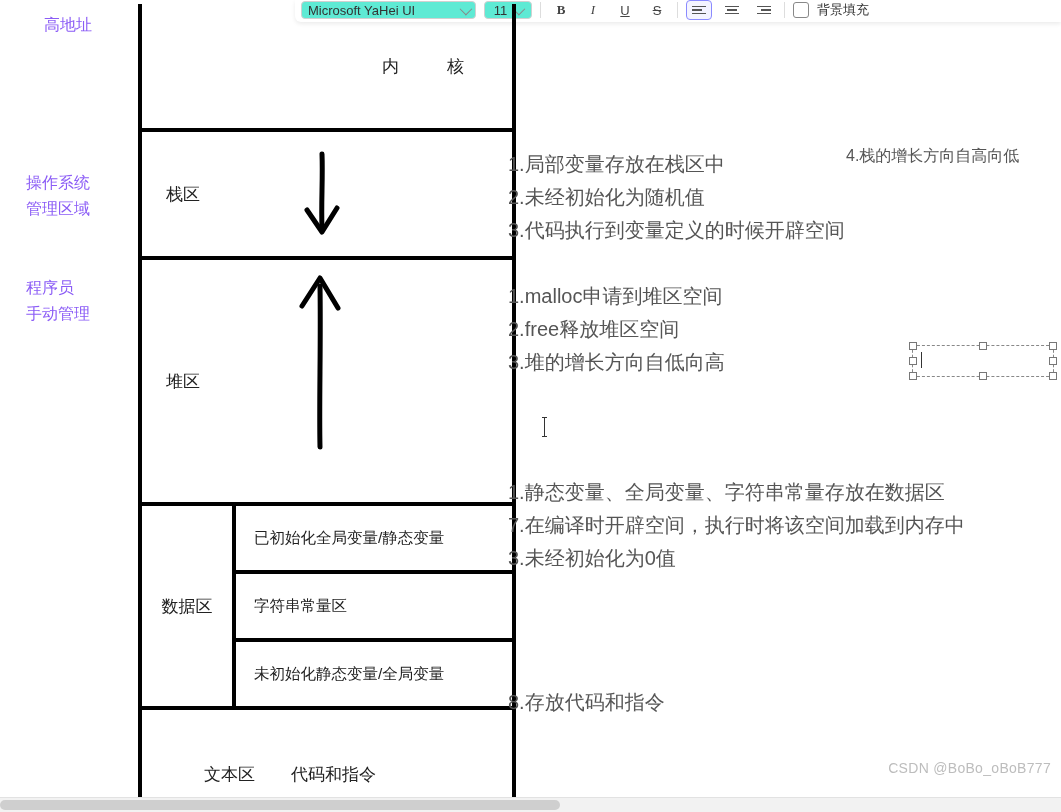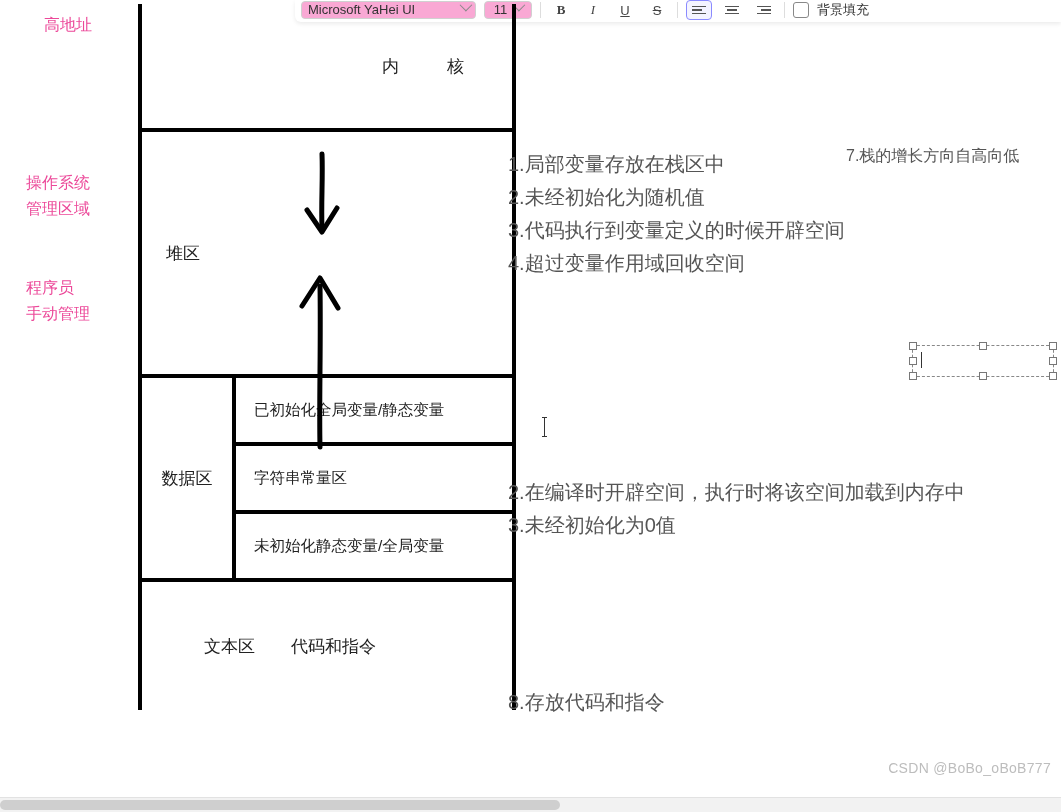"Microsoft YaHei UI" .tb-field { align-items: none -> center; background: #f9a8d4 -> #5eead4 }
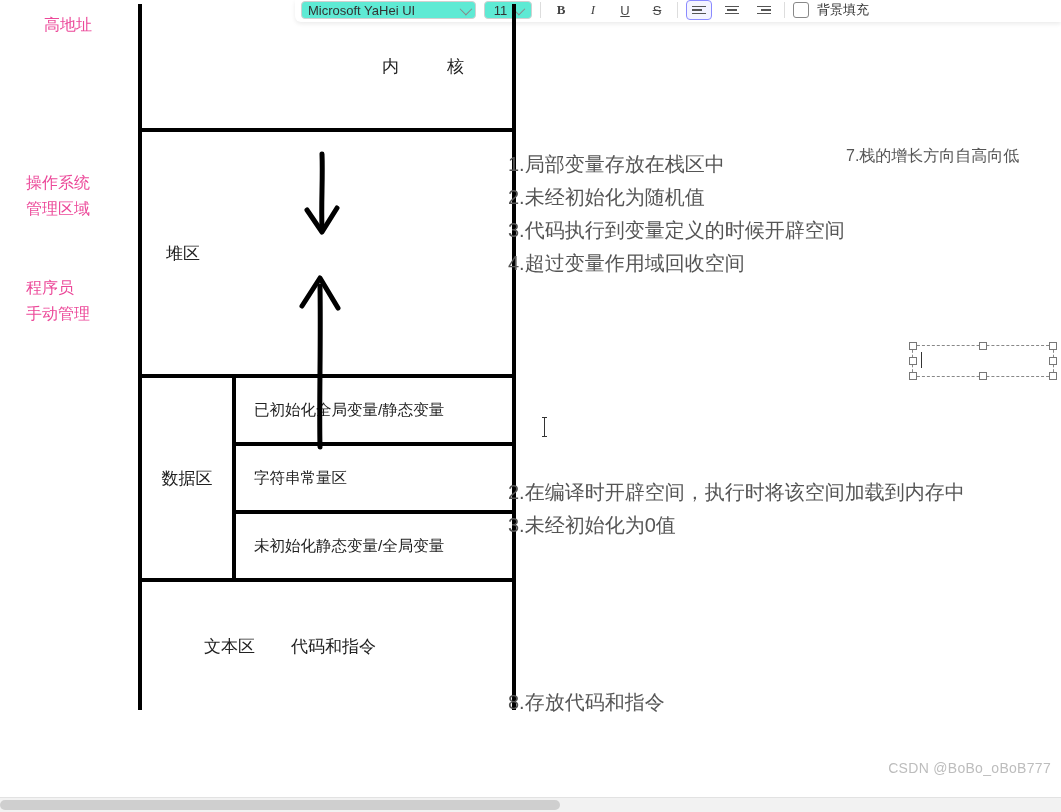"高地址" .label { color: #ec4899 -> #8b5cf6 }
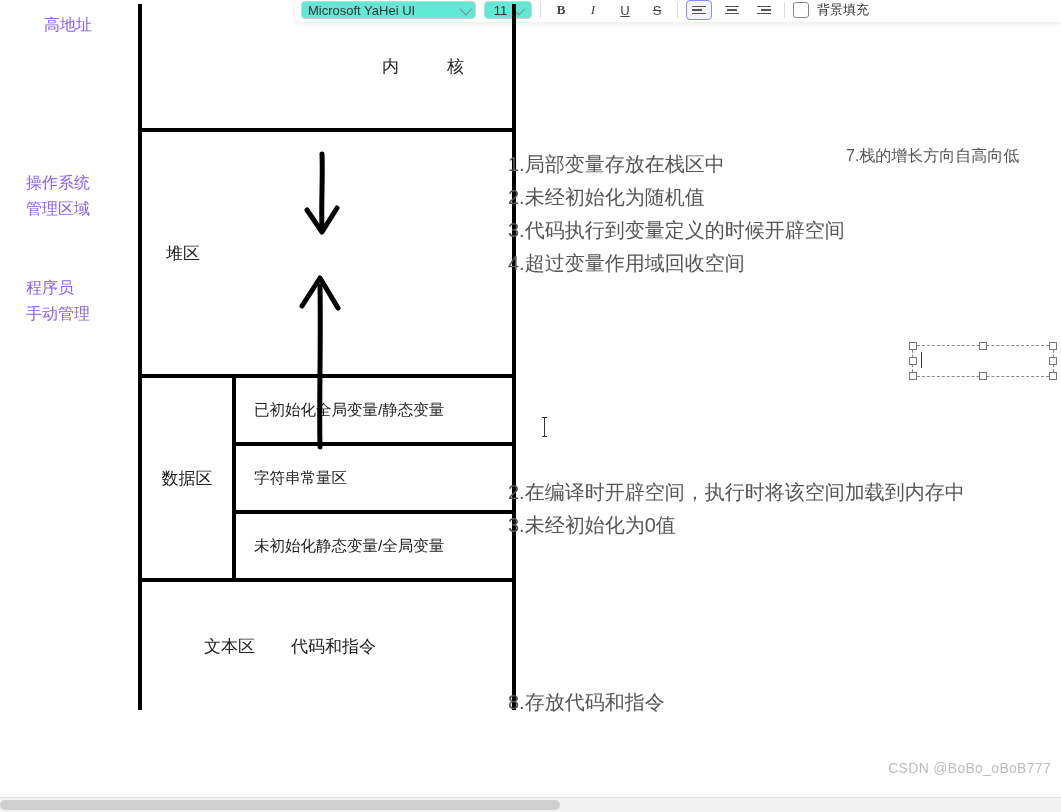"7.栈的增长方向自高向低" div.note-extra { text: 7 -> 4 }
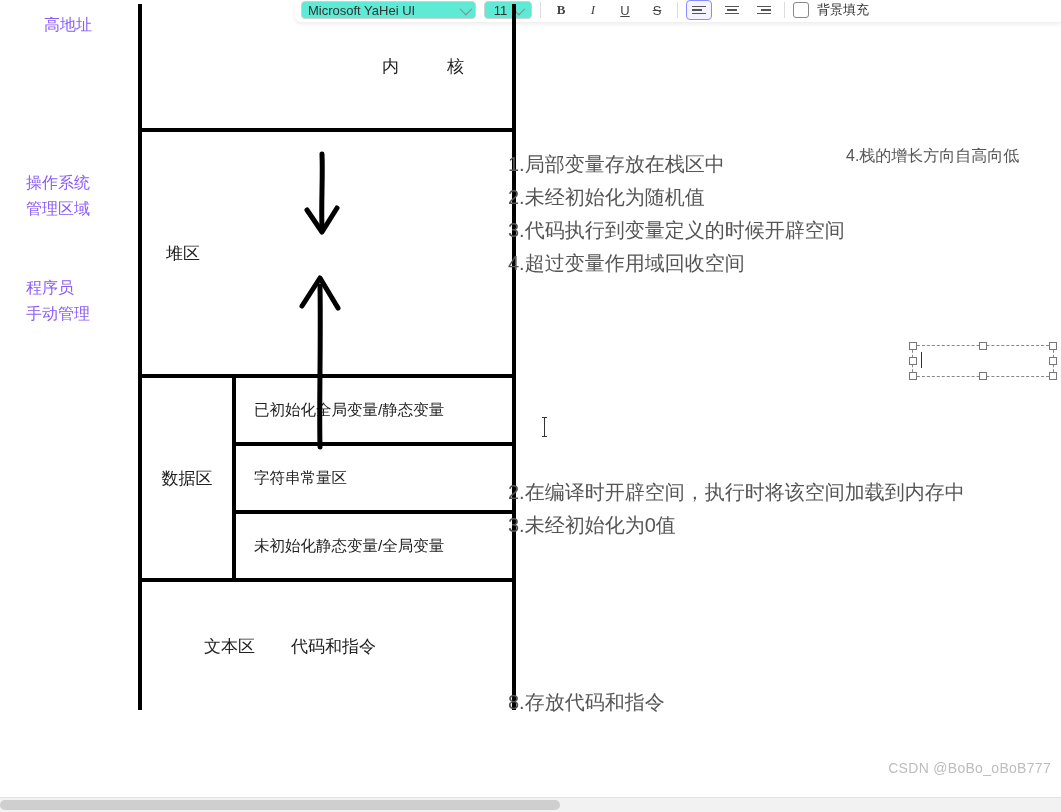"栈区" div.row { html: none -> <div> <span>栈区</span> </div> }
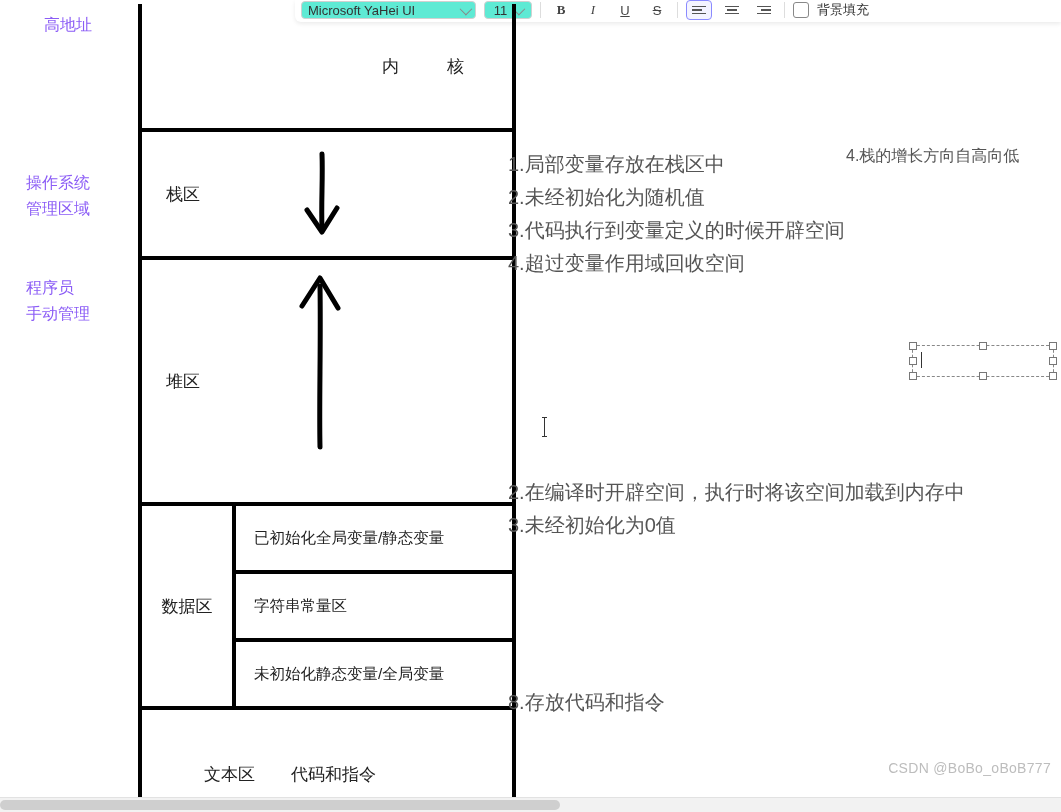"4.超过变量作用域回收空间" div { html: <div>4.超过变量作用域回收空间</div> -> none }
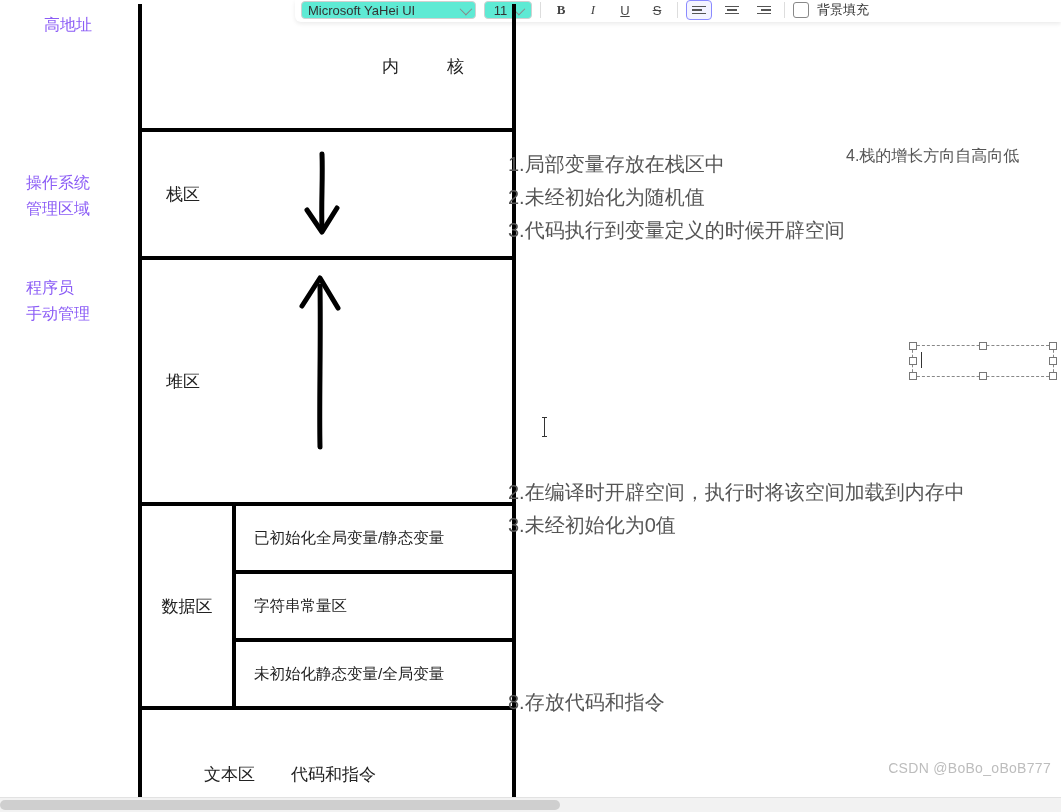"1.malloc申请到堆区空间" div.notes { html: none -> <div> <div>1.malloc申请到堆区空间</div> <div>2.free释放堆区空间</div> <div>3.堆的增长方向自低向高</div> </div> }
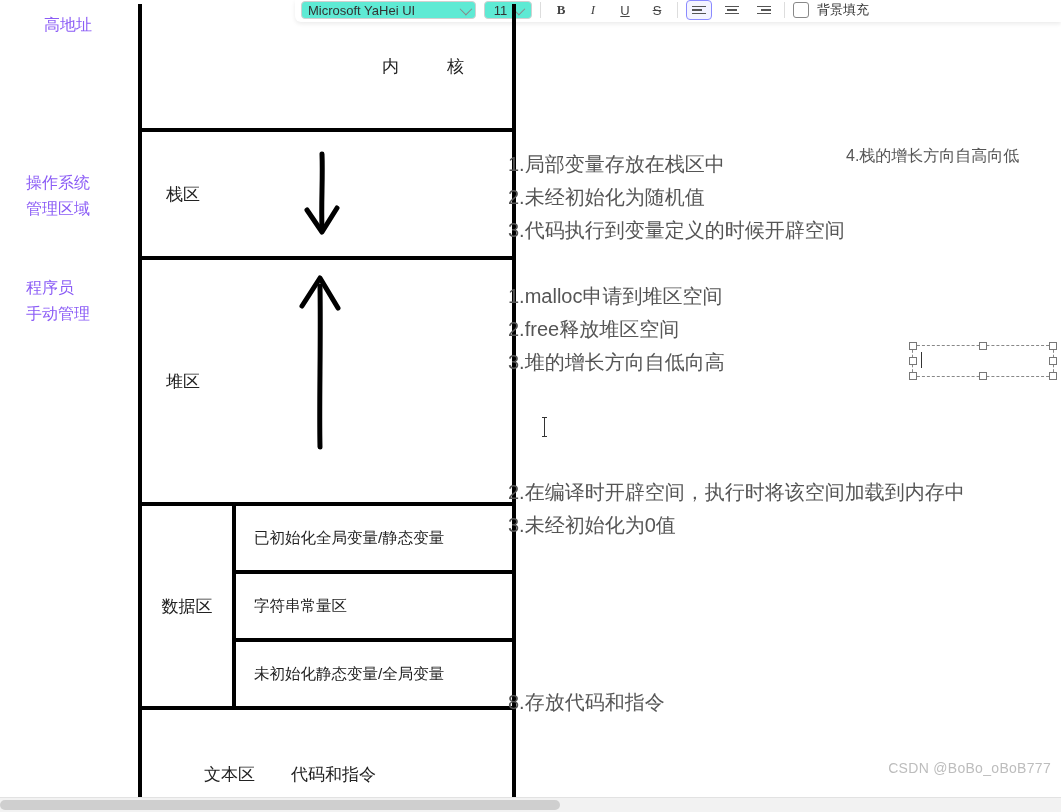"1.静态变量、全局变量、字符串常量存放在数据区" div { html: none -> <div>1.静态变量、全局变量、字符串常量存放在数据区</div> }
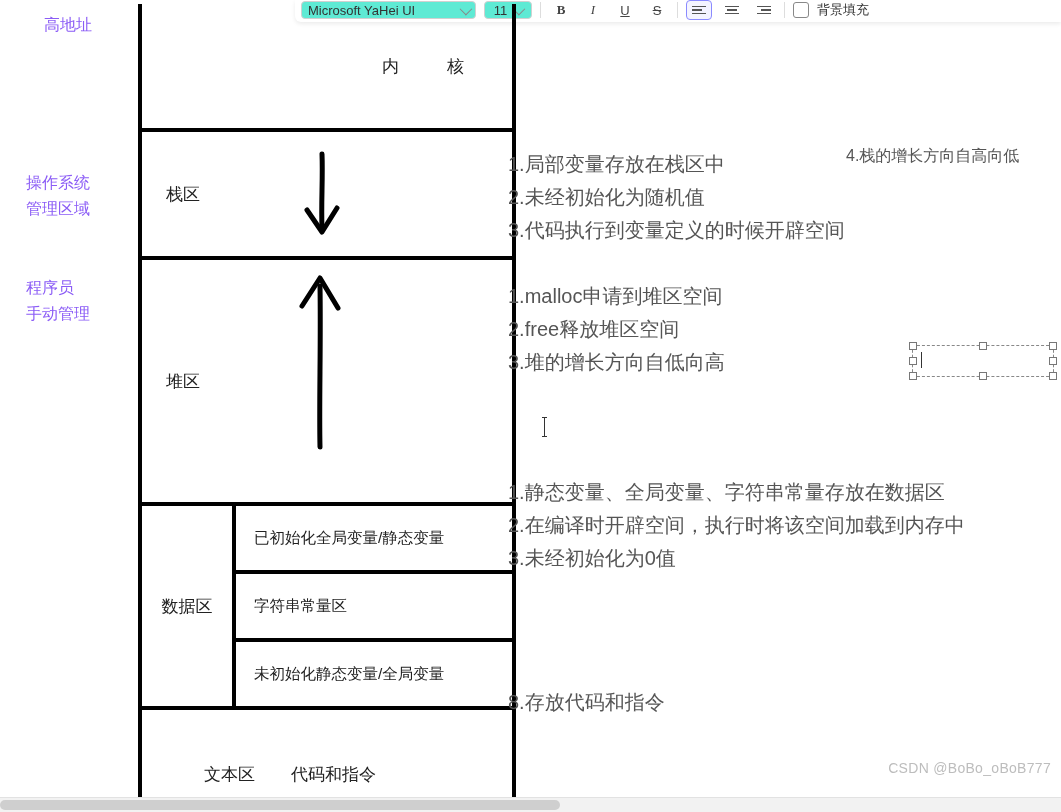"2.在编译时开辟空间，执行时将该空间加载到内存中" div { text: 2 -> 7 }
